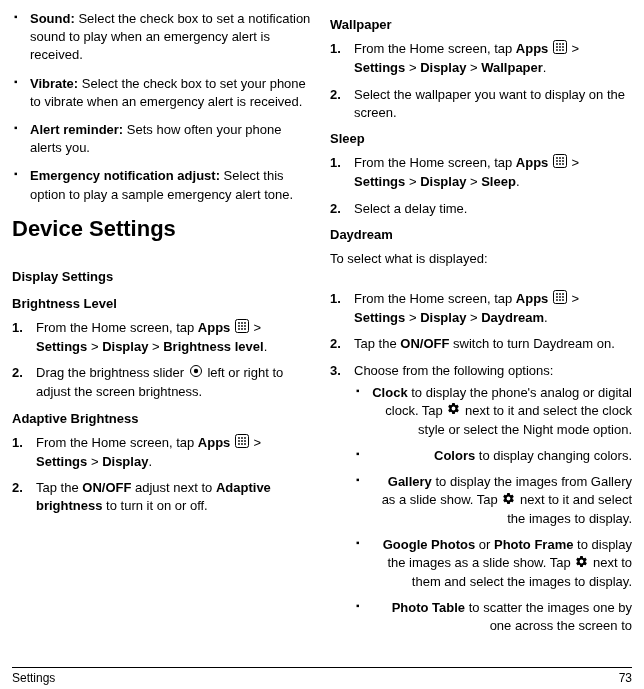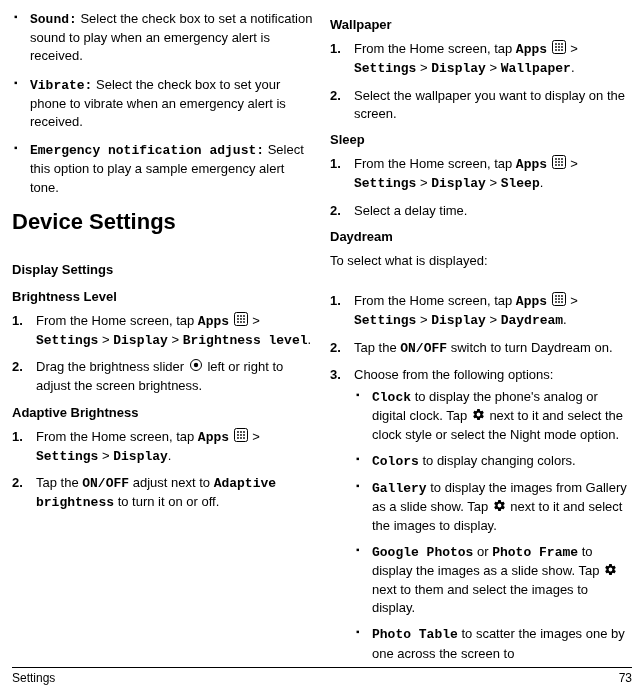"Sound:" .b { font-family: Liberation Mono, monospace -> none }
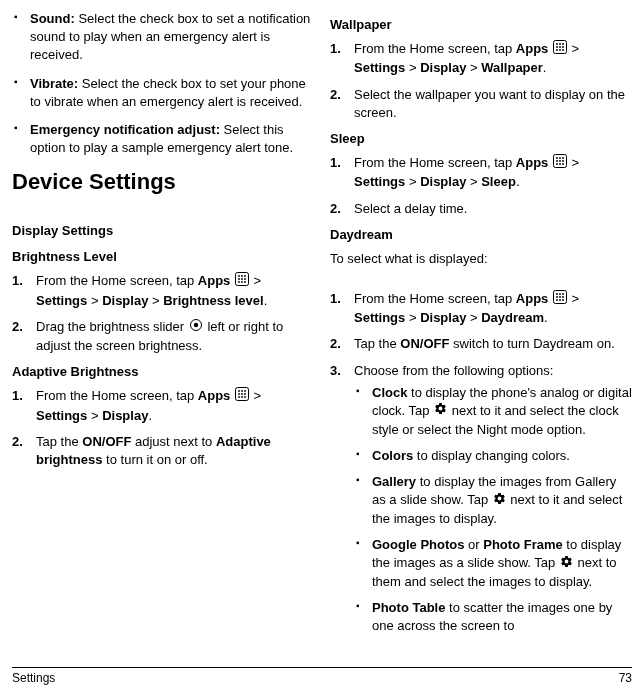"Alert reminder: Sets how often" li { html: none -> <li><span>Alert reminder:</span><span> Sets how often your phone alerts you.</span></li> }
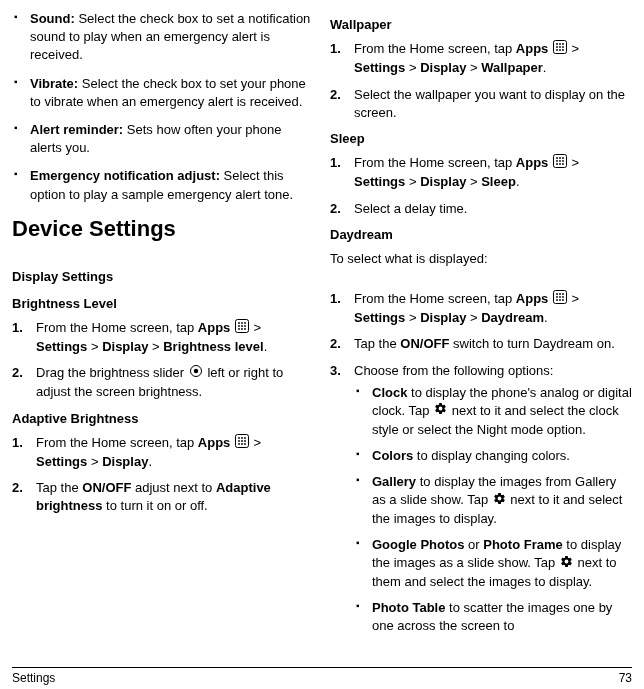"Clock to display the phone's" .sub-bullet { text-align: none -> right }
